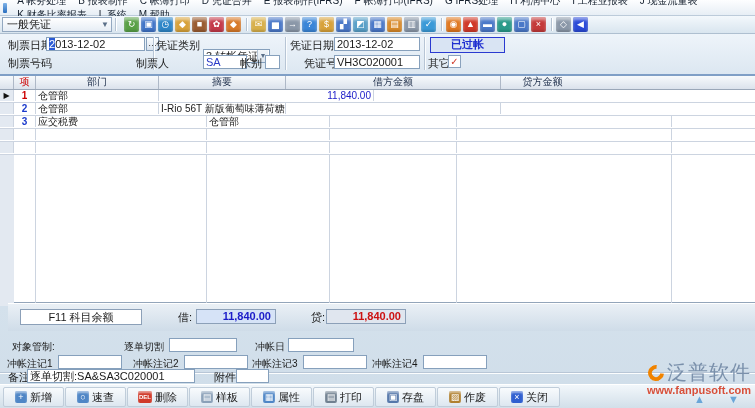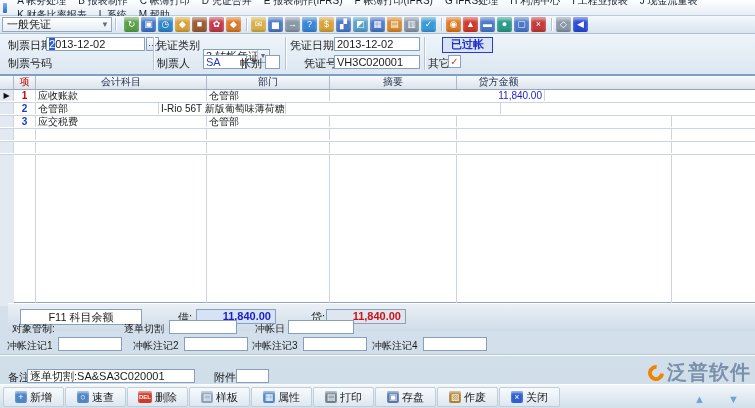"已过帐" #posted { left: 442px -> 430px; padding: 0 8px -> 0 20px }
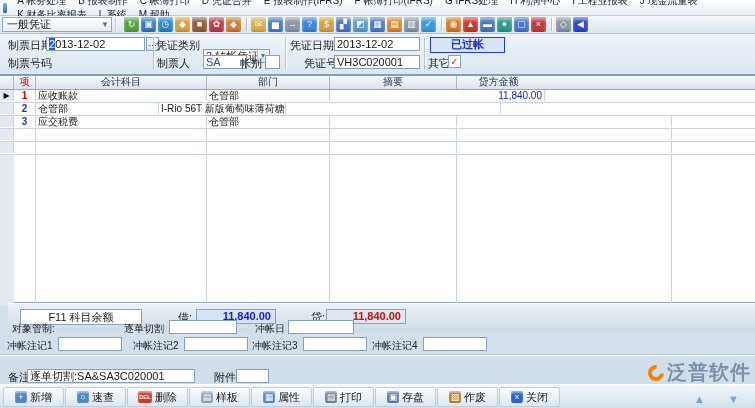"制票人" span.lab { left: 120px -> 136px; text-align: right -> none }
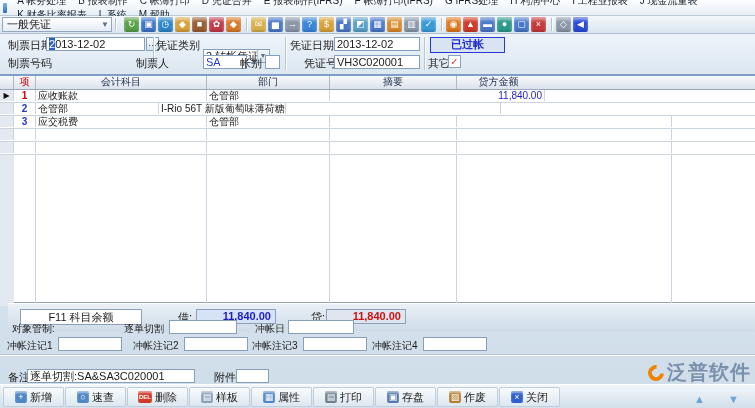"会计科目" div.hc { html: <div>会计科目</div> -> none }
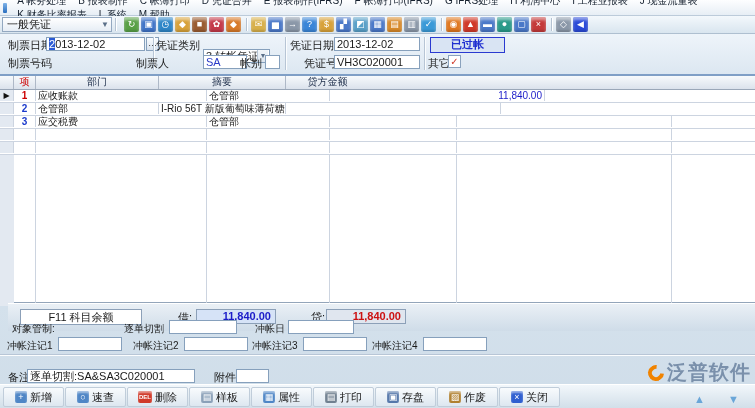"借方金额" div.hc { html: none -> <div>借方金额</div> }
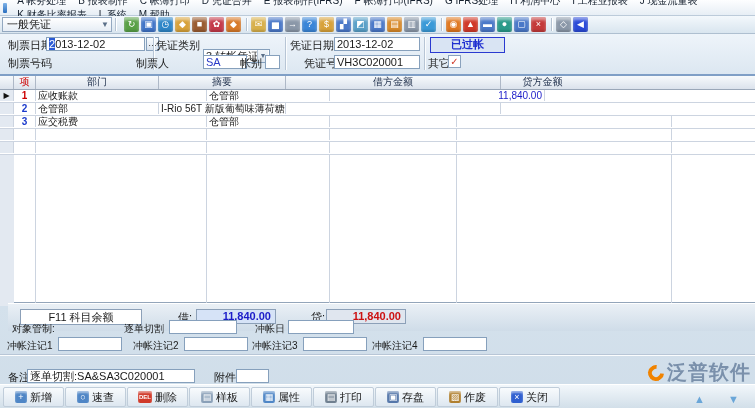"应收账款" div.c { html: <div>应收账款</div> -> none }
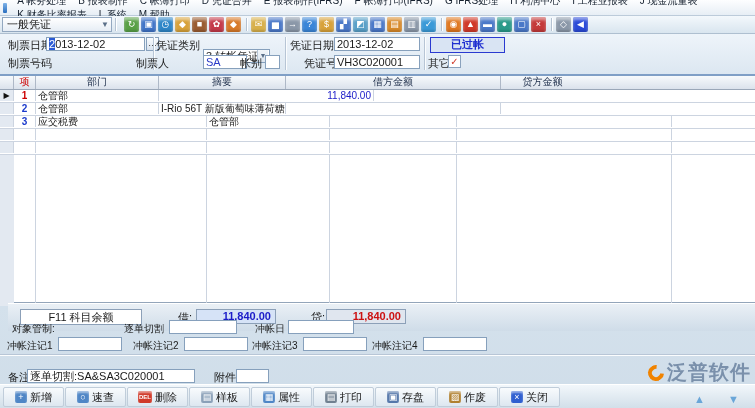"对象管制:" #ctrl { top: 316px -> 334px }
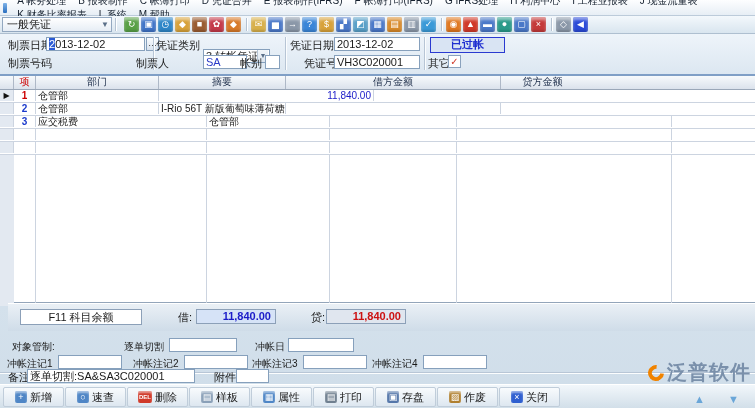"泛普软件" #wmbrand { font-weight: bold -> normal }
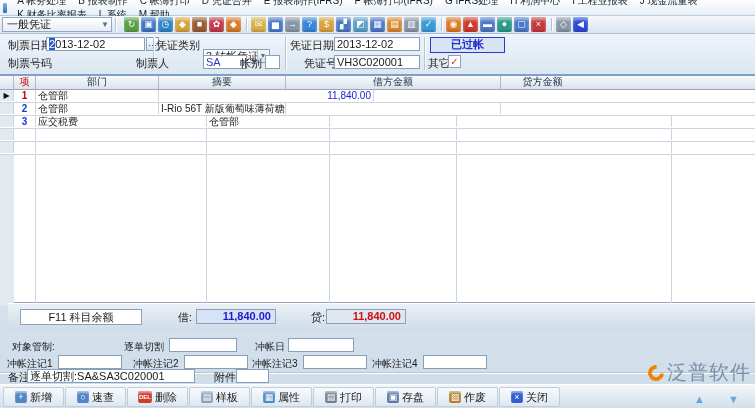"www.fanpusoft.com" div { html: none -> <div>www.fanpusoft.com</div> }
